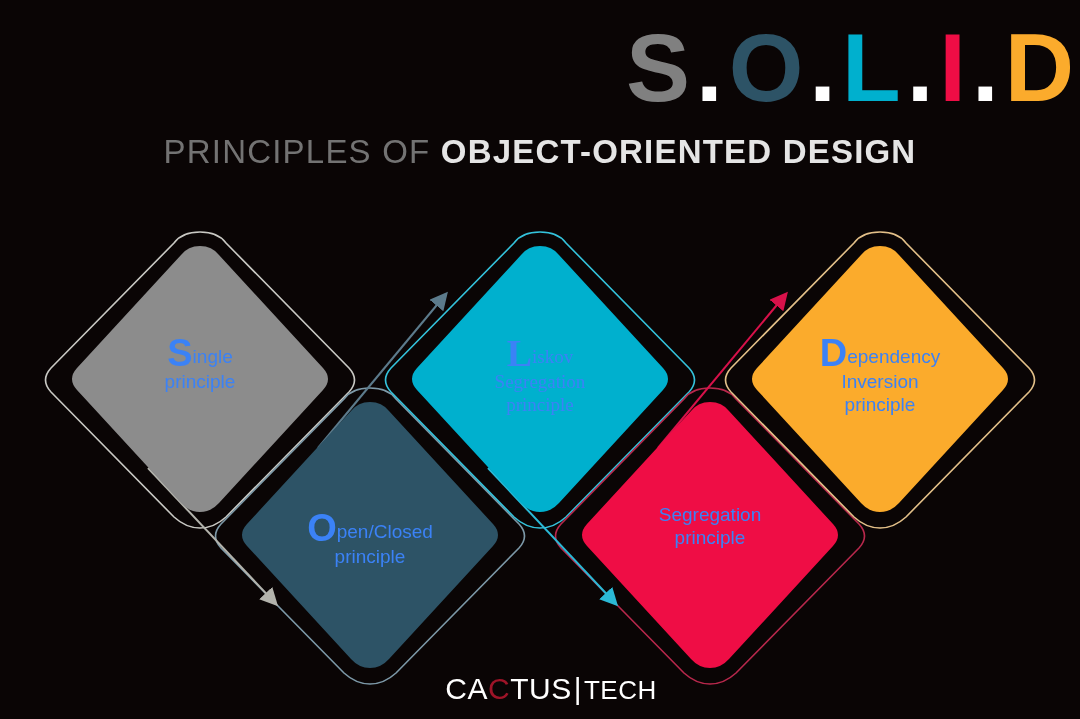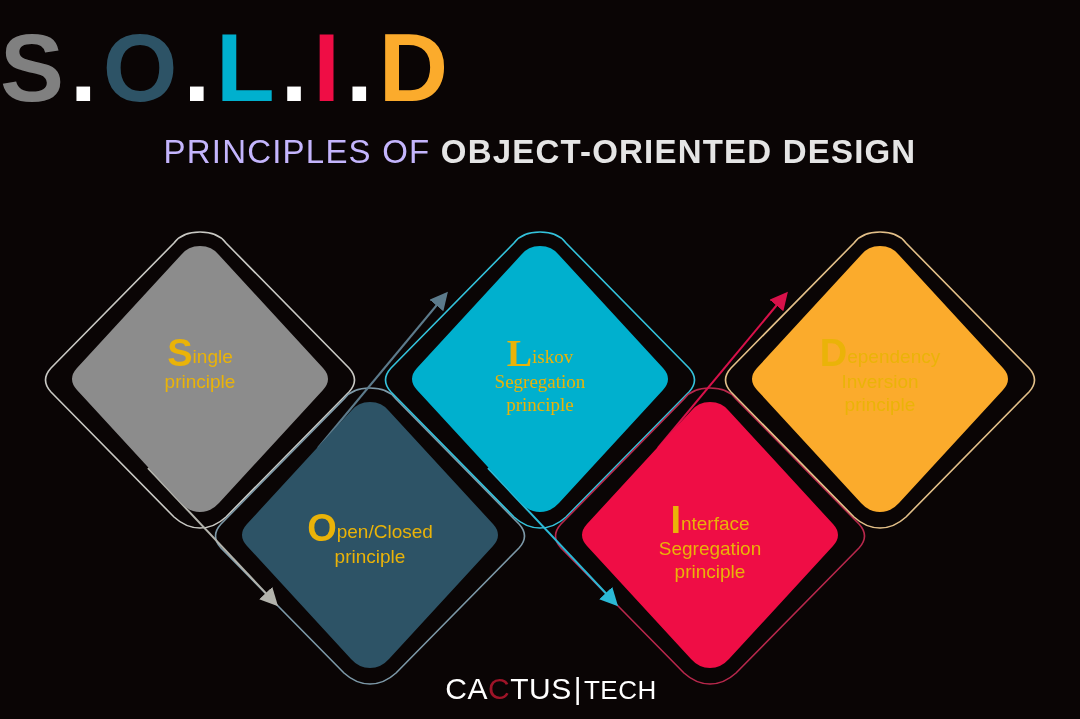"S.O.L.I.D" #title-block { text-align: left -> right }
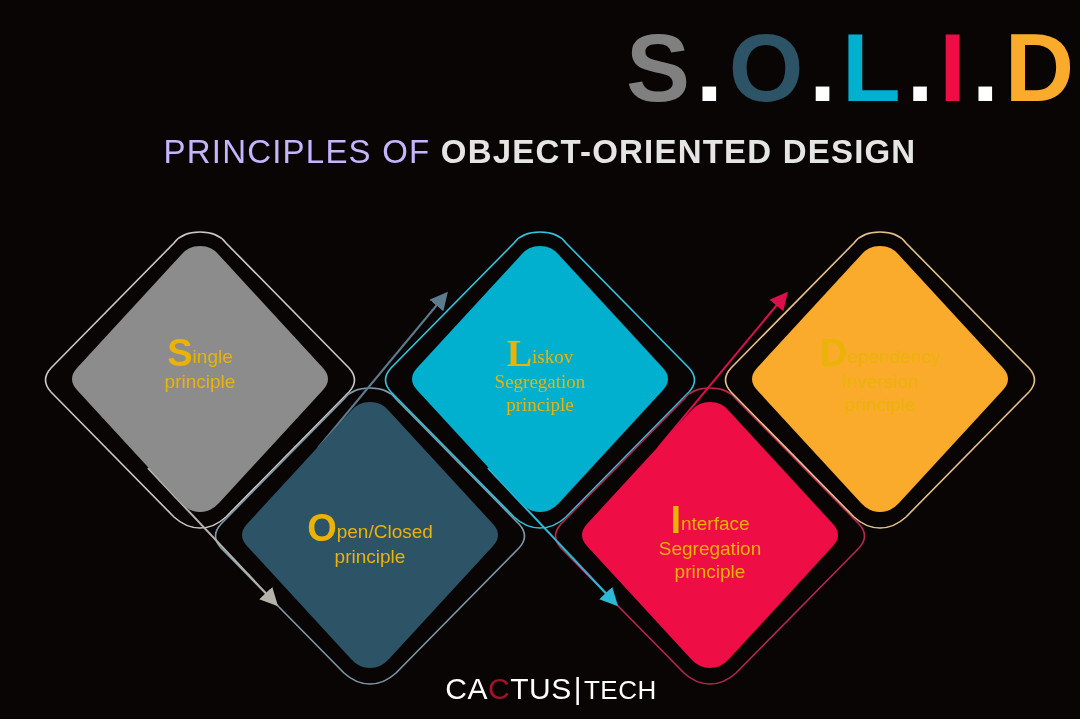"PRINCIPLES OF" #subtitle .light { color: #c4b5fd -> #737373 }
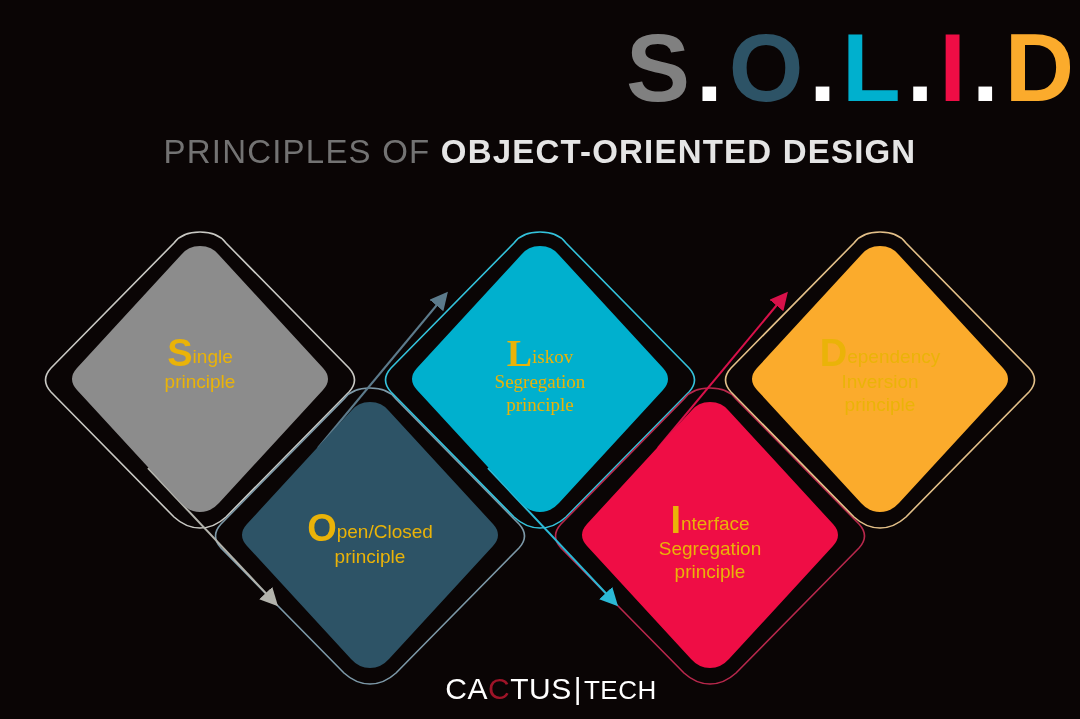"Single" .dia-label { color: #eab308 -> #3b82f6 }
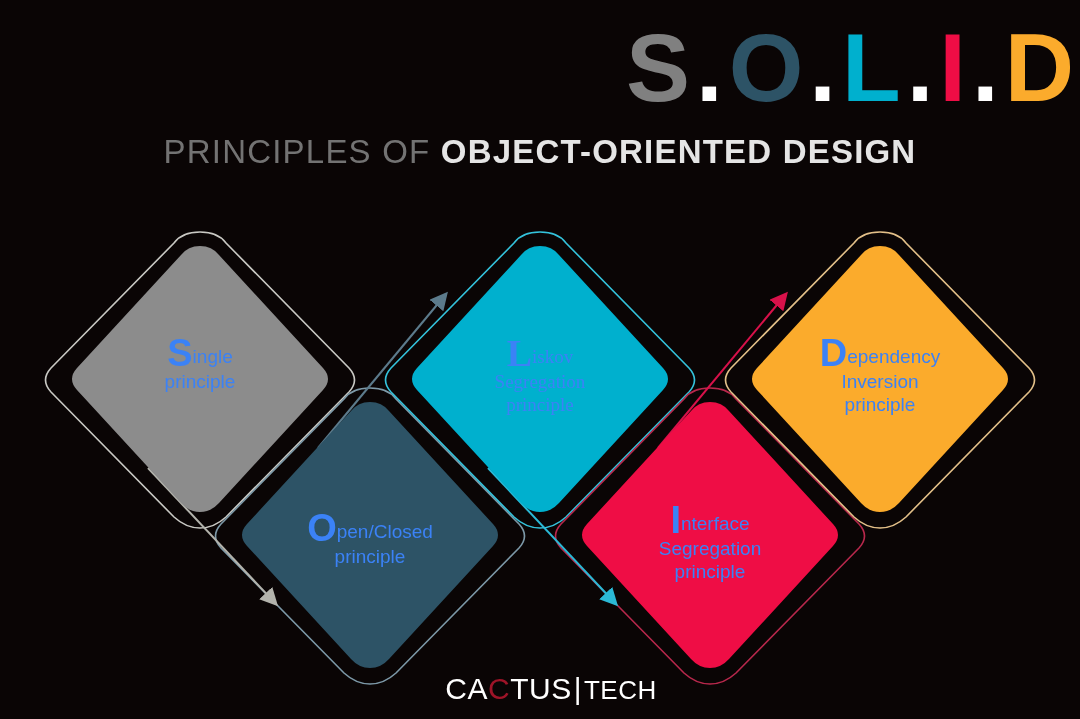"Interface" span.l1 { html: <span><span>I</span><span>nterface</span></span> -> none }
